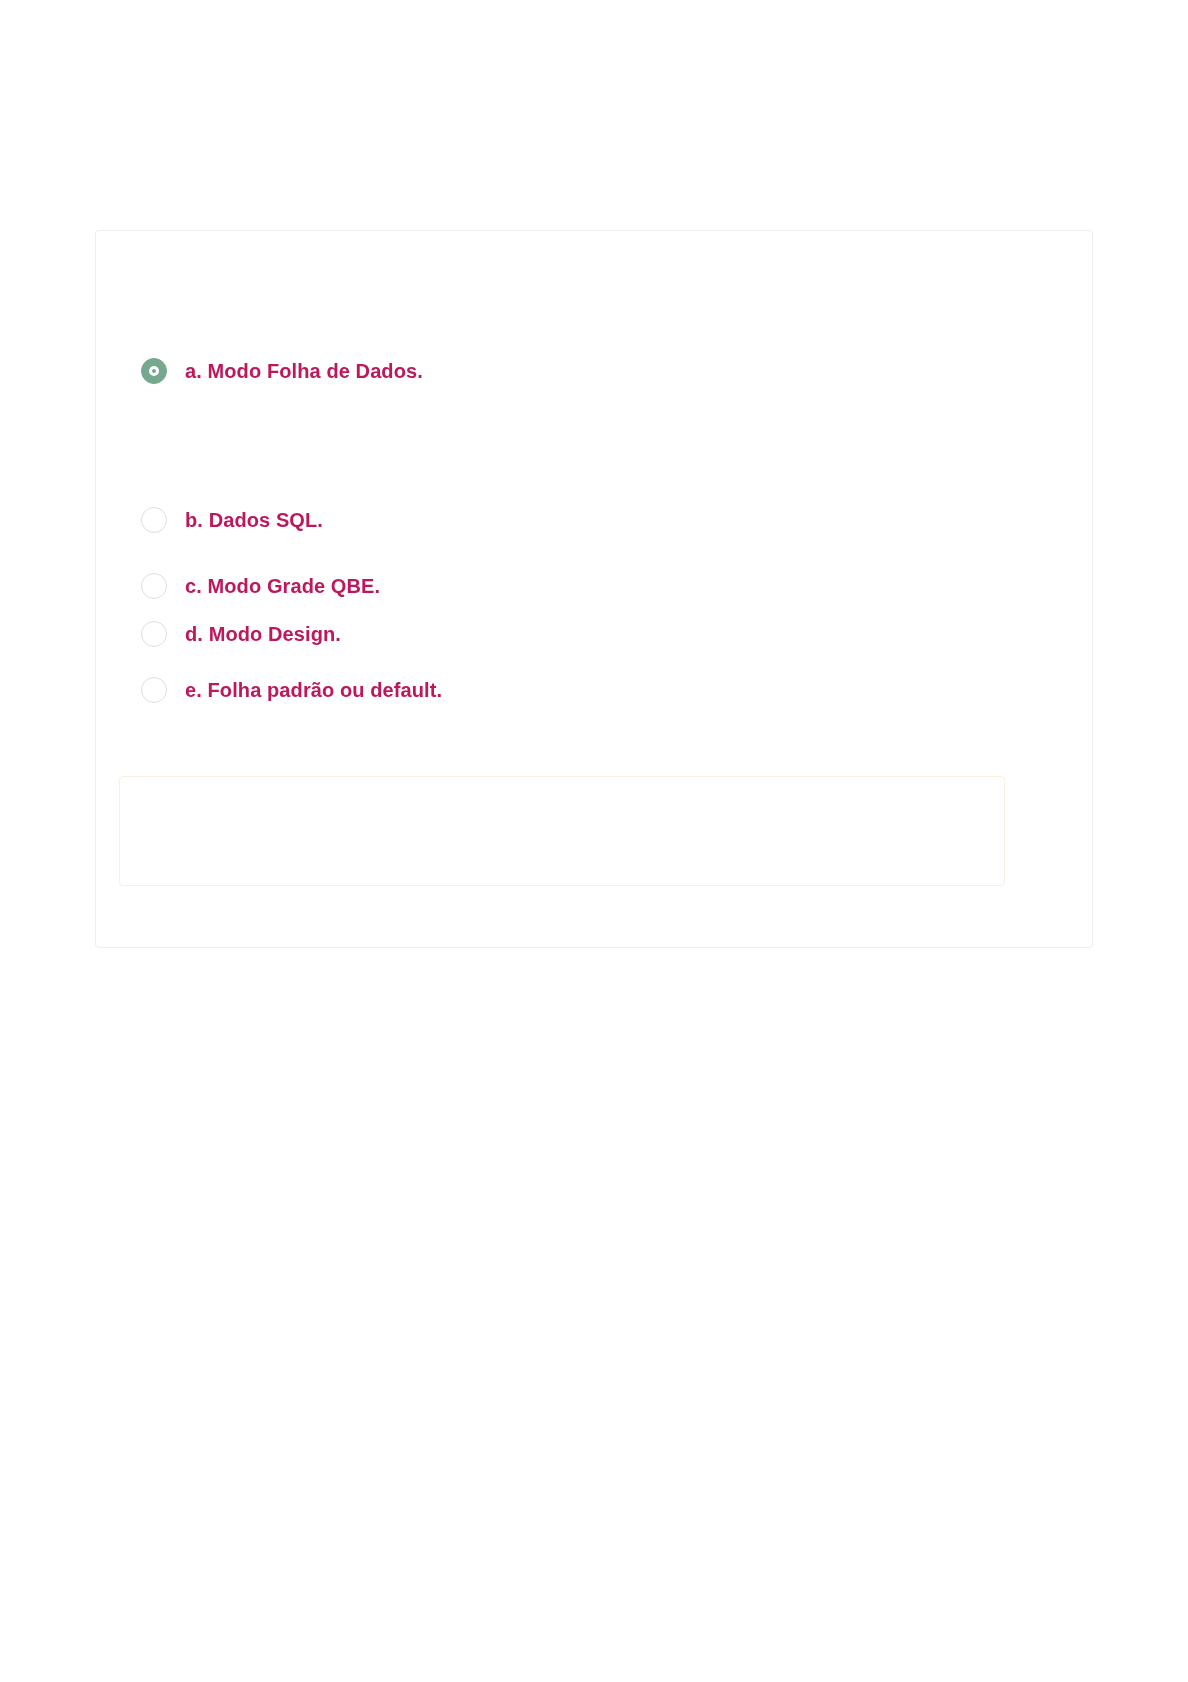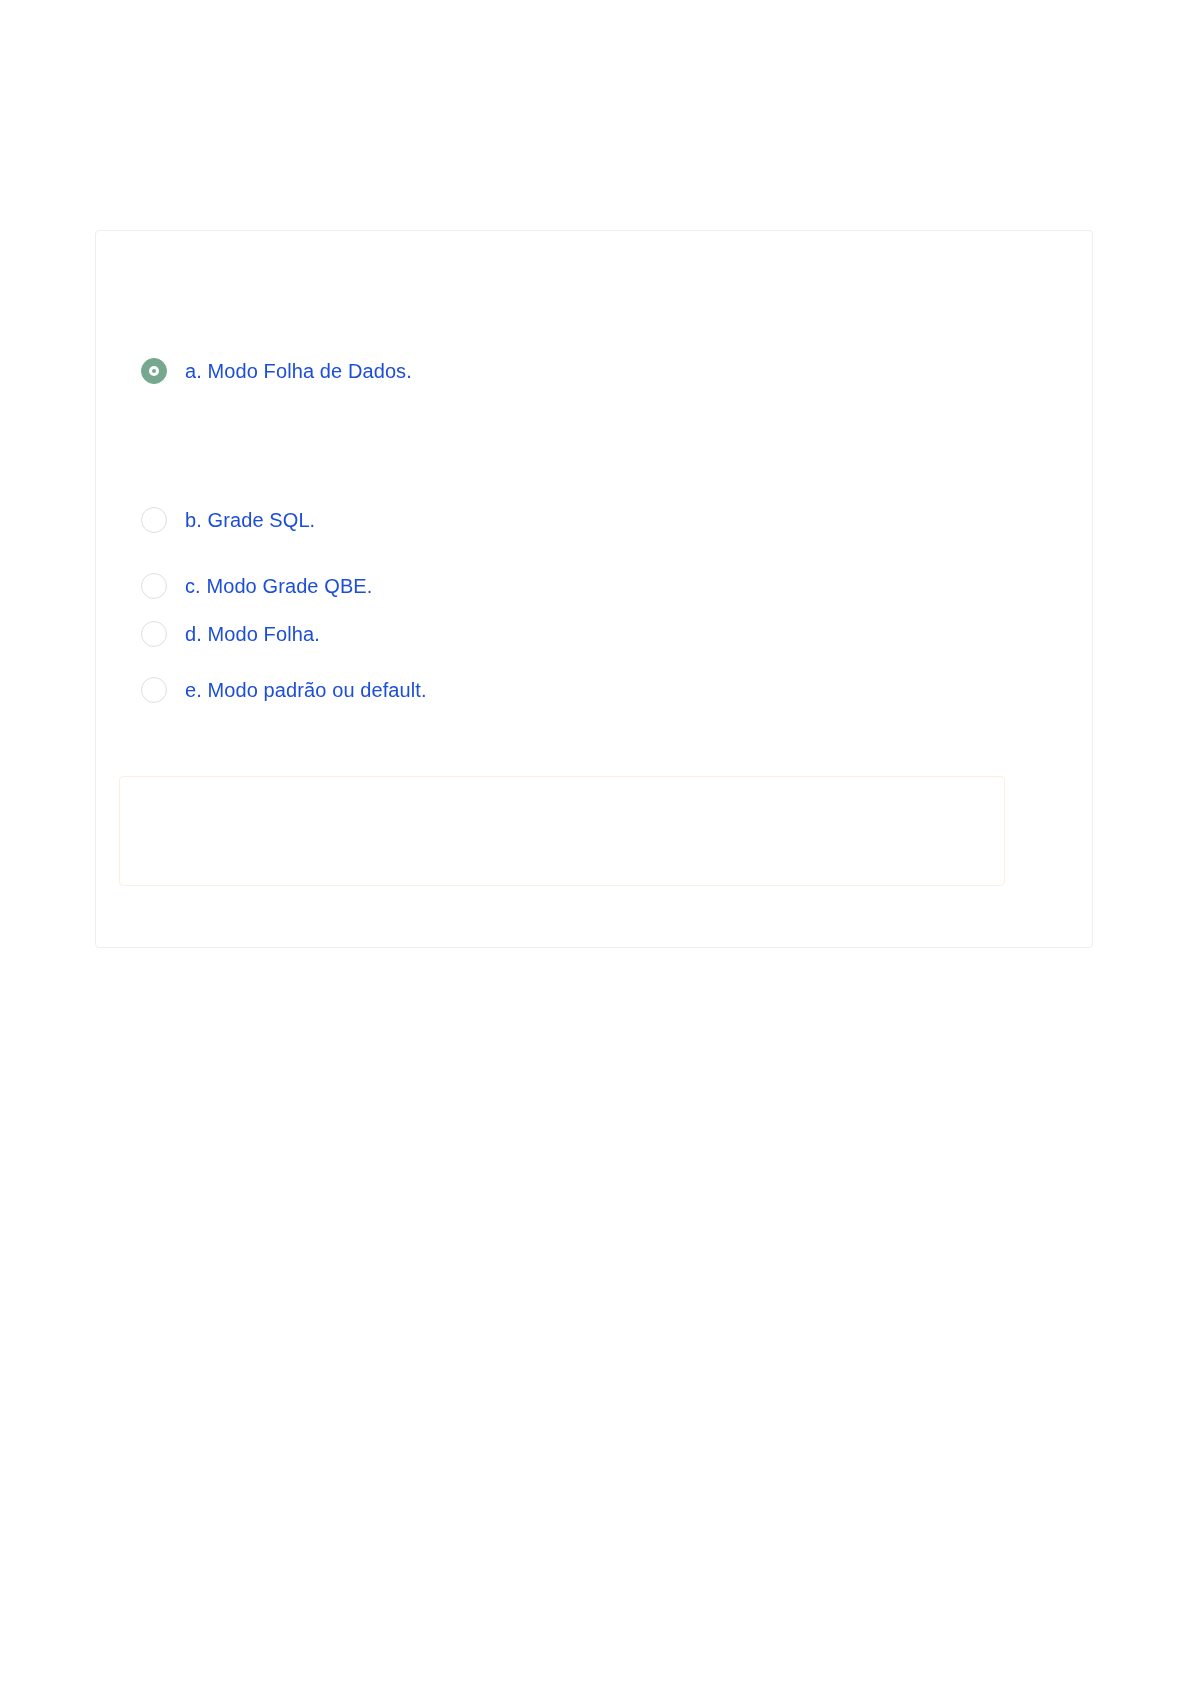"a. Modo Folha de Dados." .option-label { color: #1d4ed8 -> #be185d; font-weight: none -> bold }
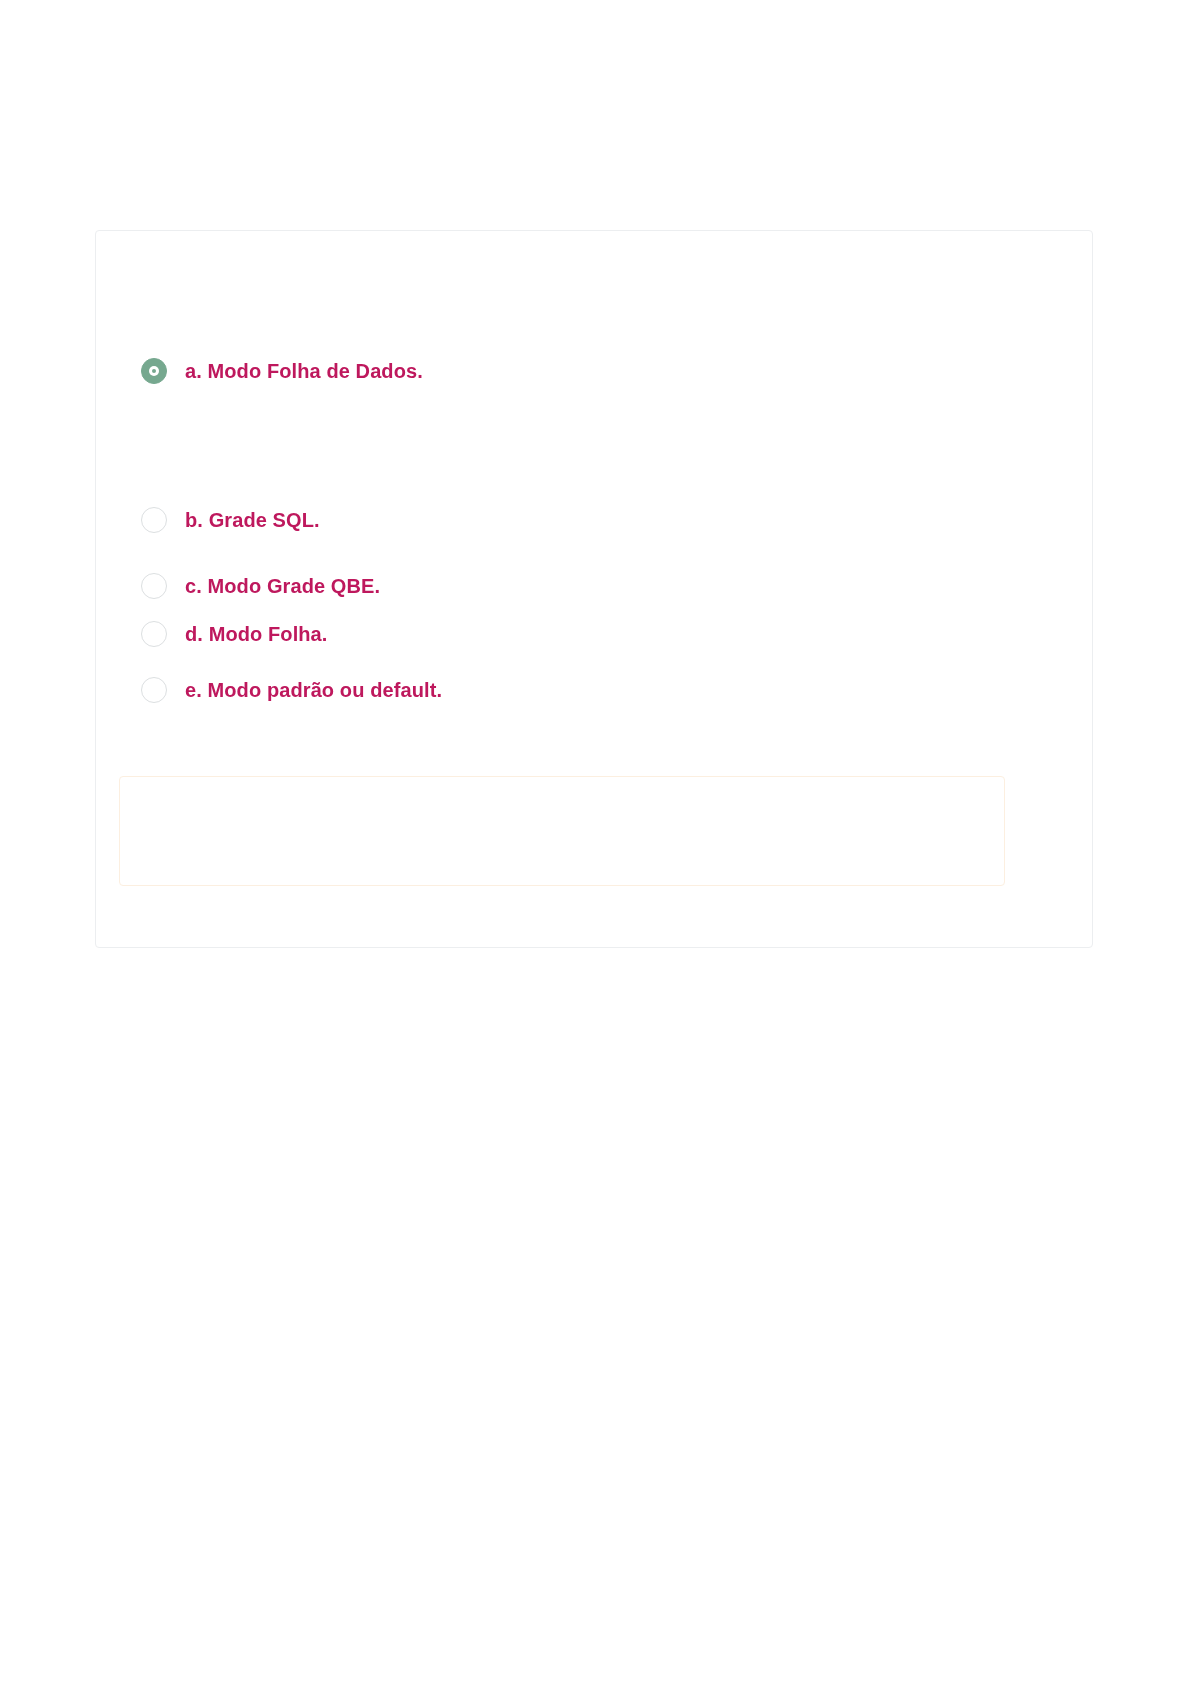"b. Grade SQL." span.option-label { text: Grade -> Dados }
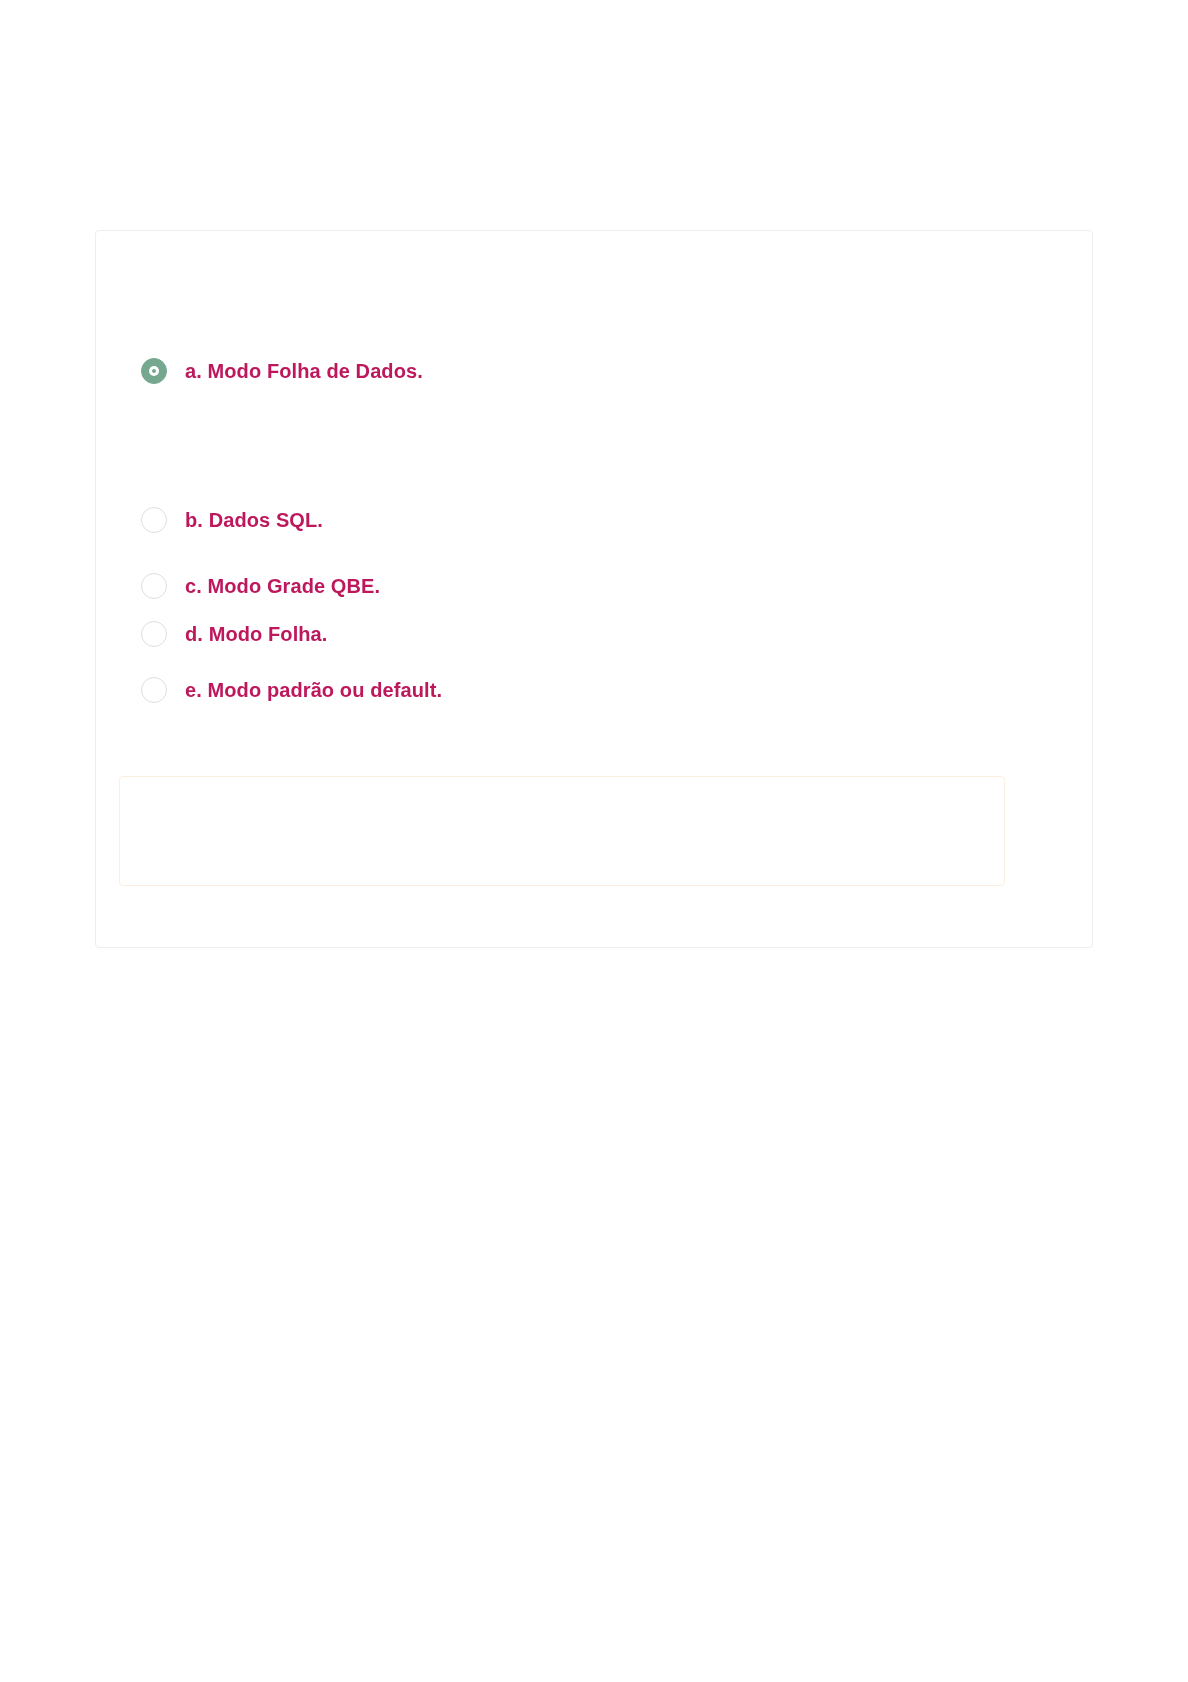"d. Modo Folha." span.option-label { text: Folha -> Design }
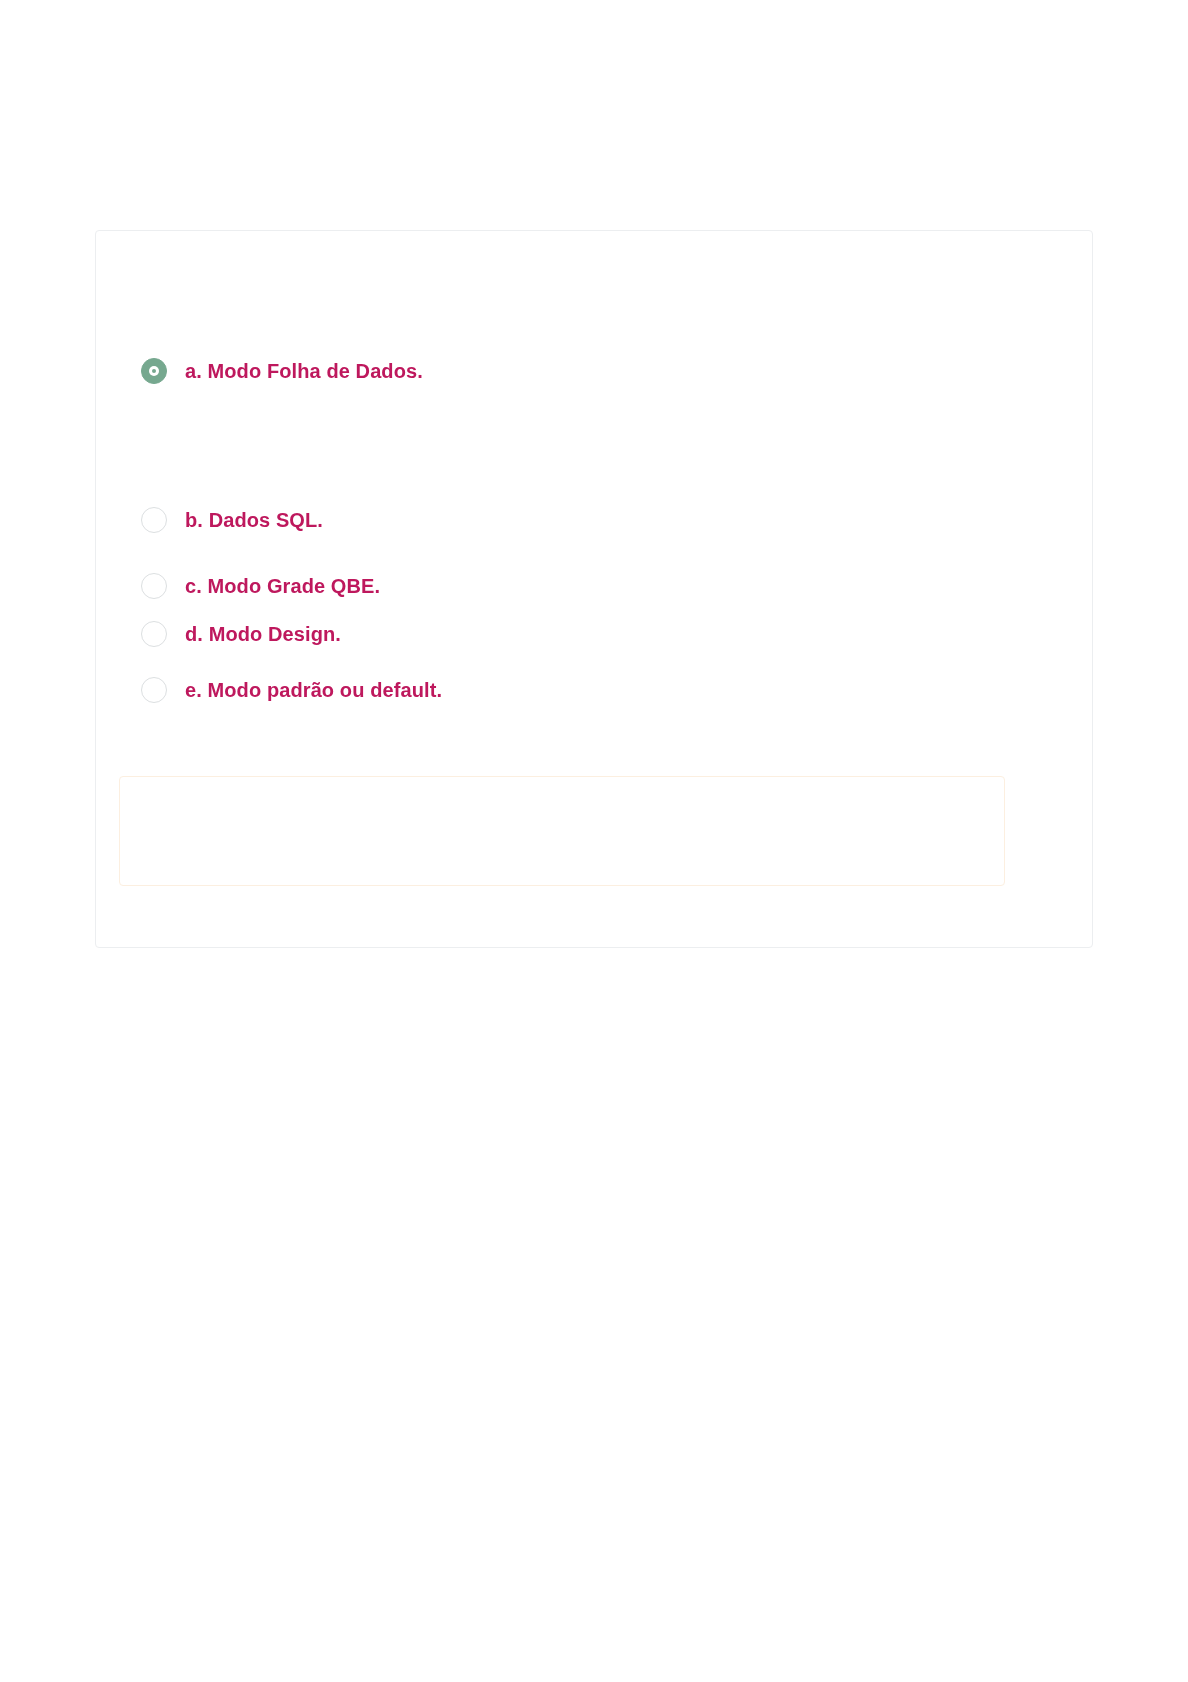"e. Modo padrão ou default." span.option-label { text: Modo -> Folha }
